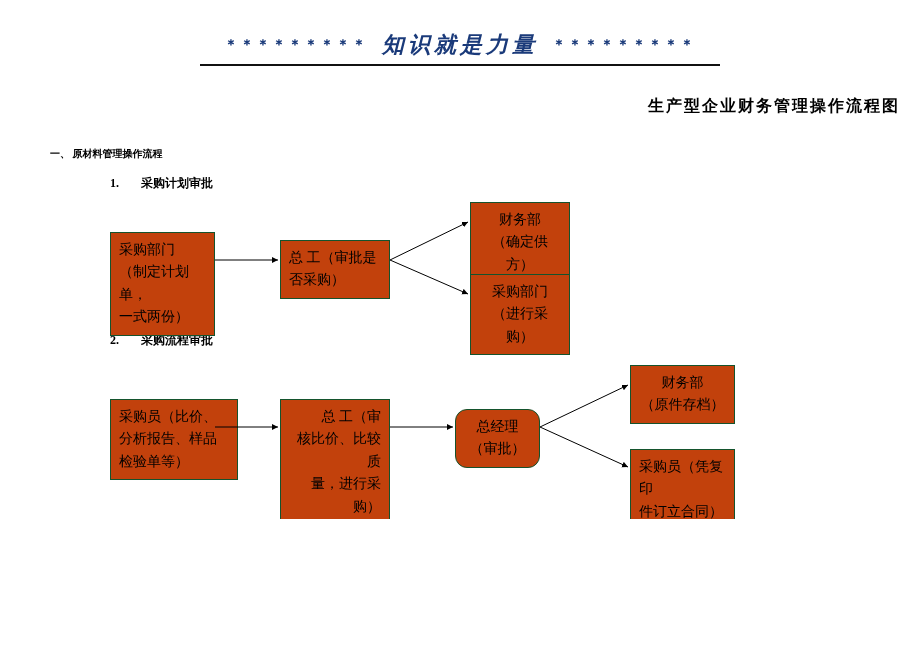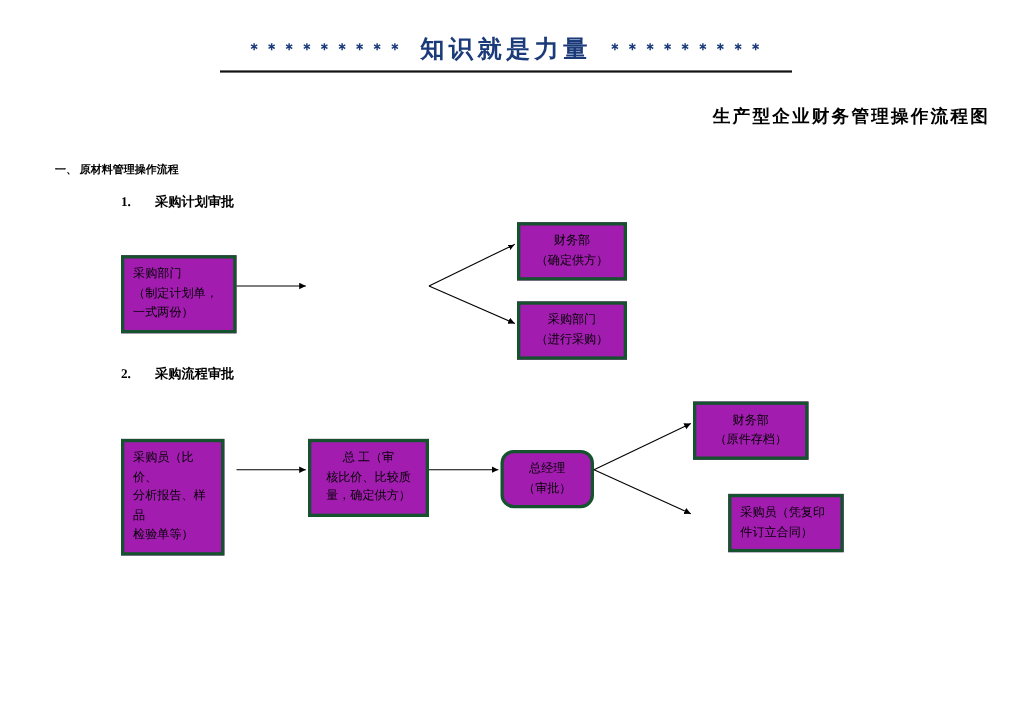"知识就是力量" .header-title { font-style: none -> italic }
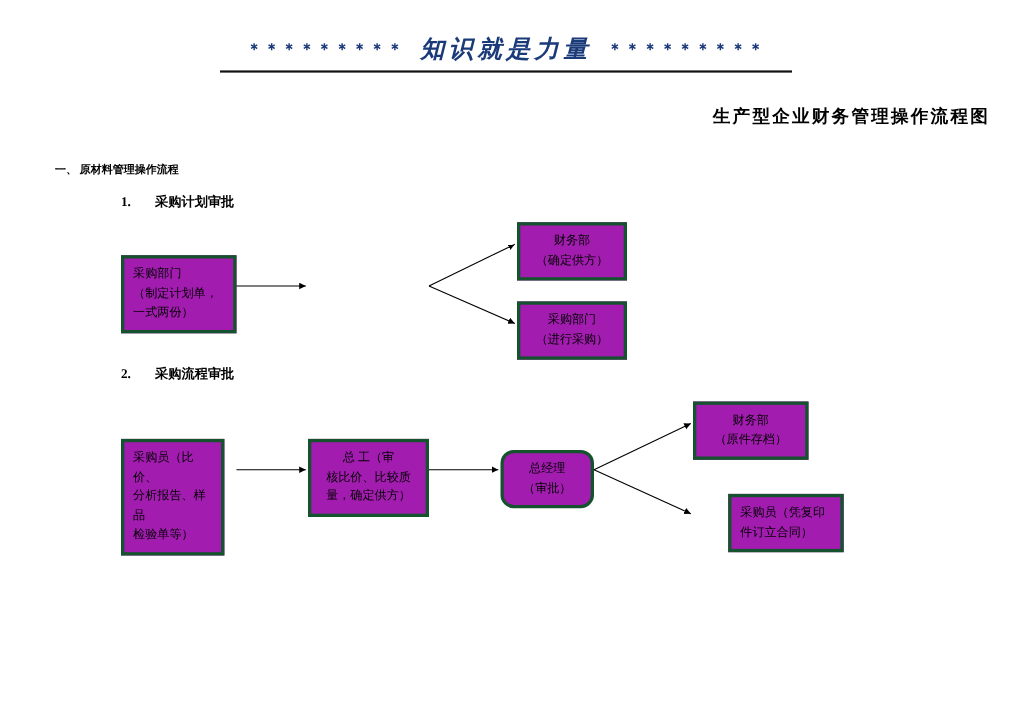"财务部" .box { background: #a21caf -> #c2410c; border: 3px solid #14532d -> 1px solid #14532d; font-size: 11px -> 14px }
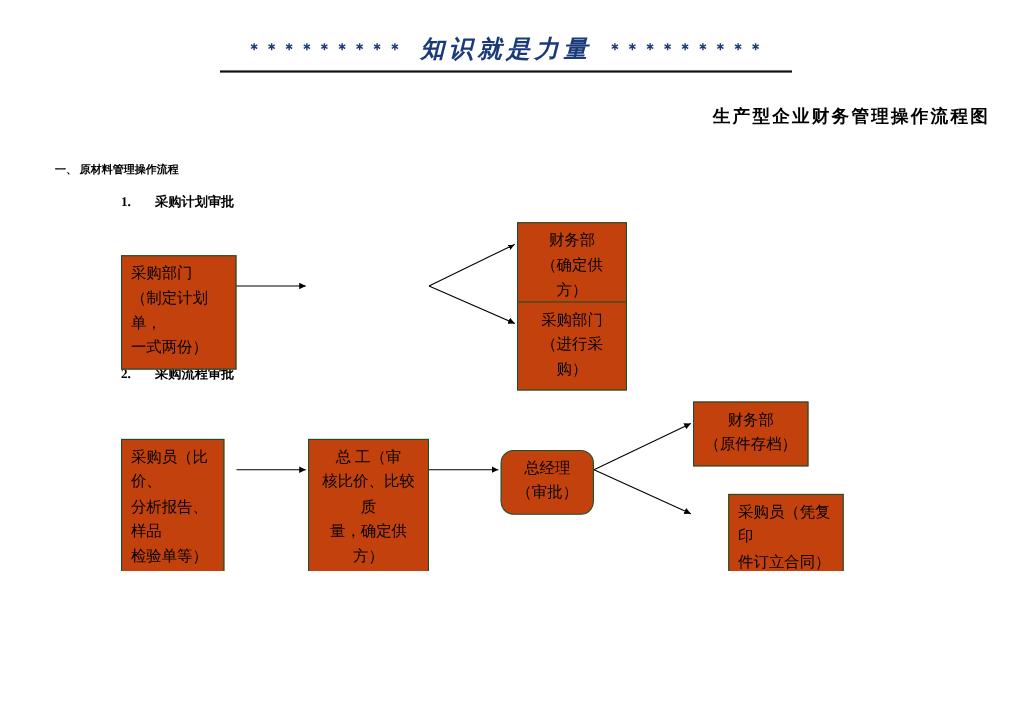"总 工（审批是否采购）" div.box { html: none -> <div> <span>总 工（审批是否采购）</span> </div> }
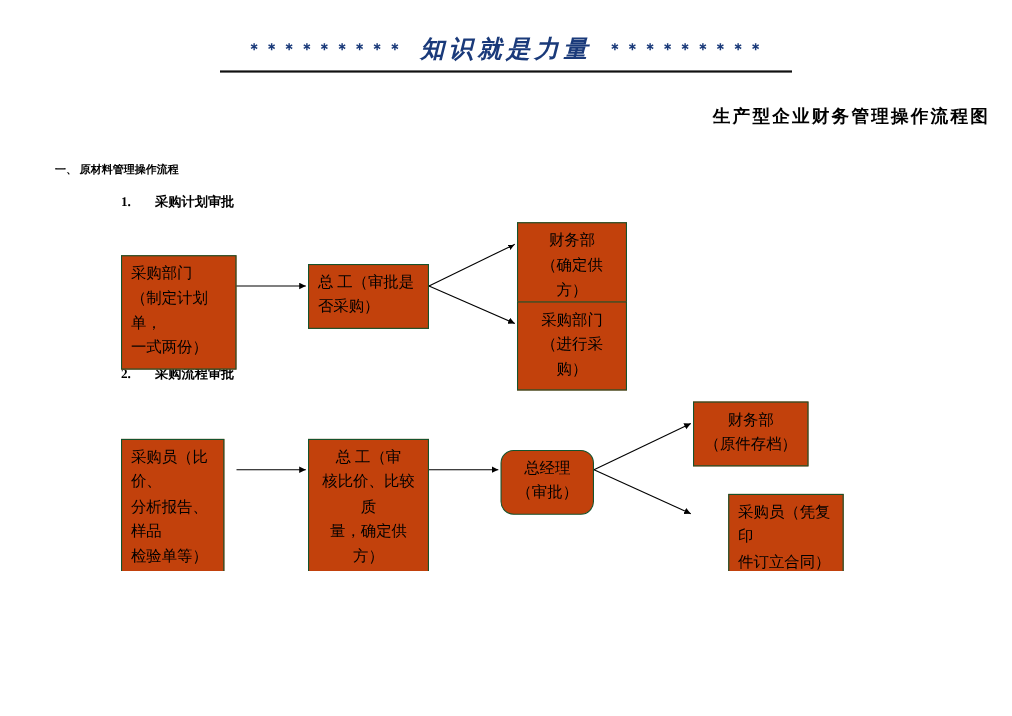"采购员（比价、" div.box { width: 94px -> 128px }
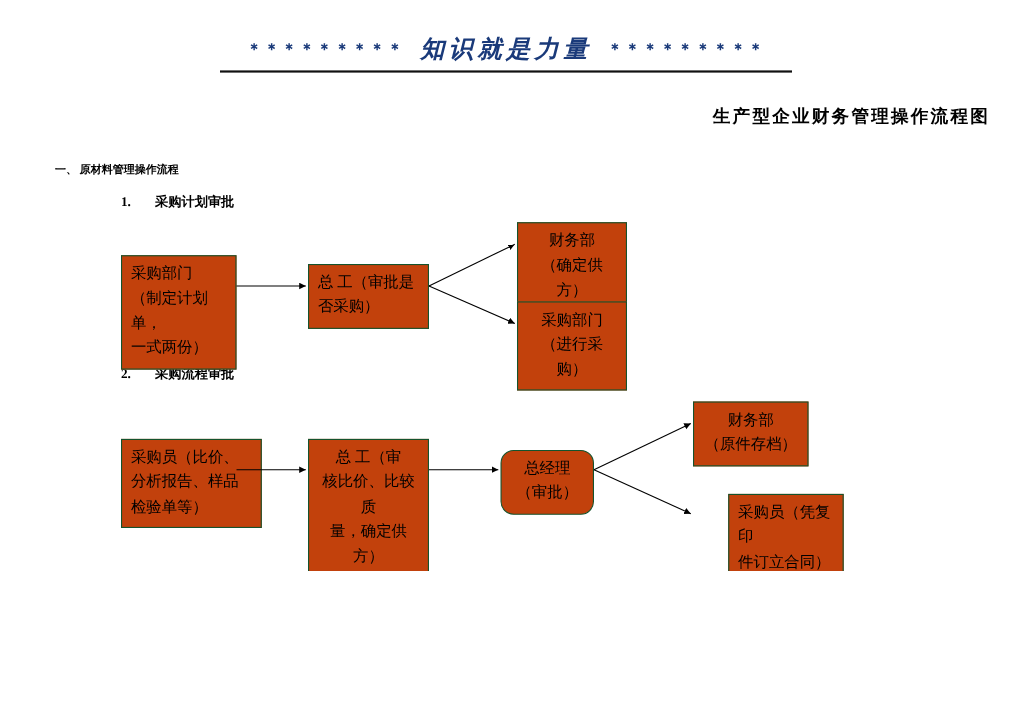"总 工（审" div.box { text-align: center -> right }
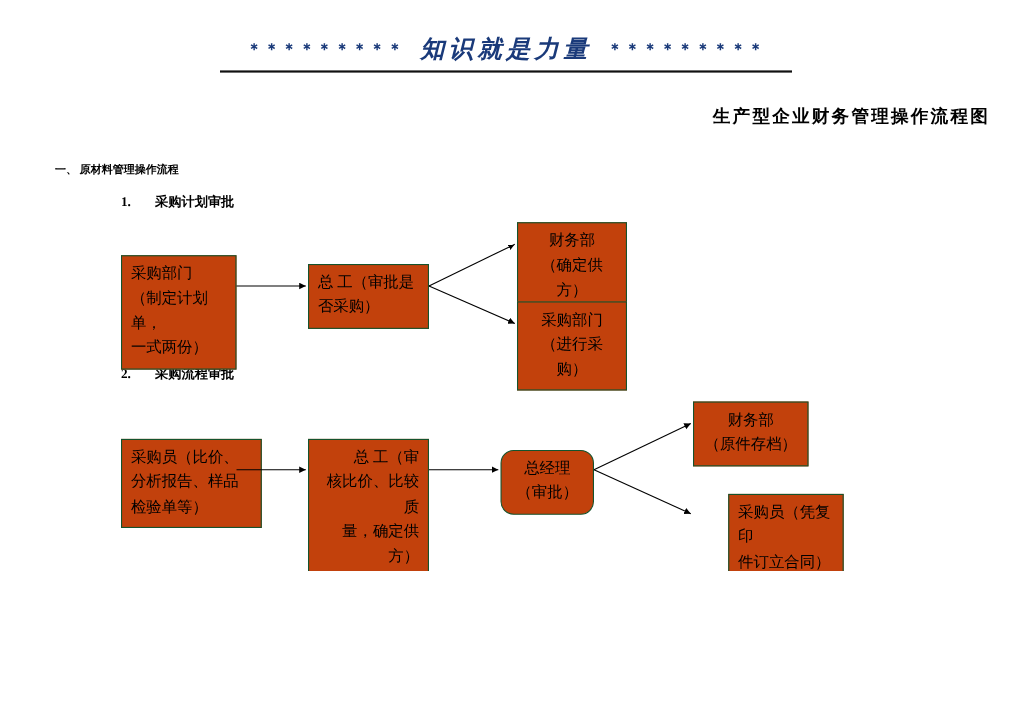"采购员（凭复印" div.box { margin-left: 32px -> none }
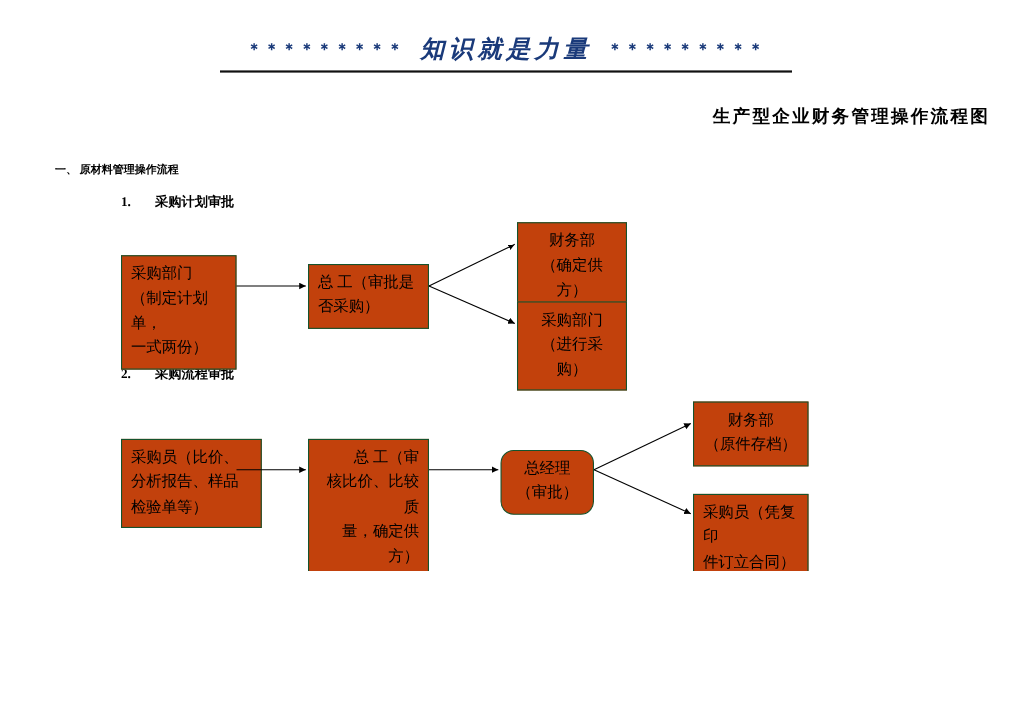"量，确定供方）" span { text: 确定供方 -> 进行采购 }
